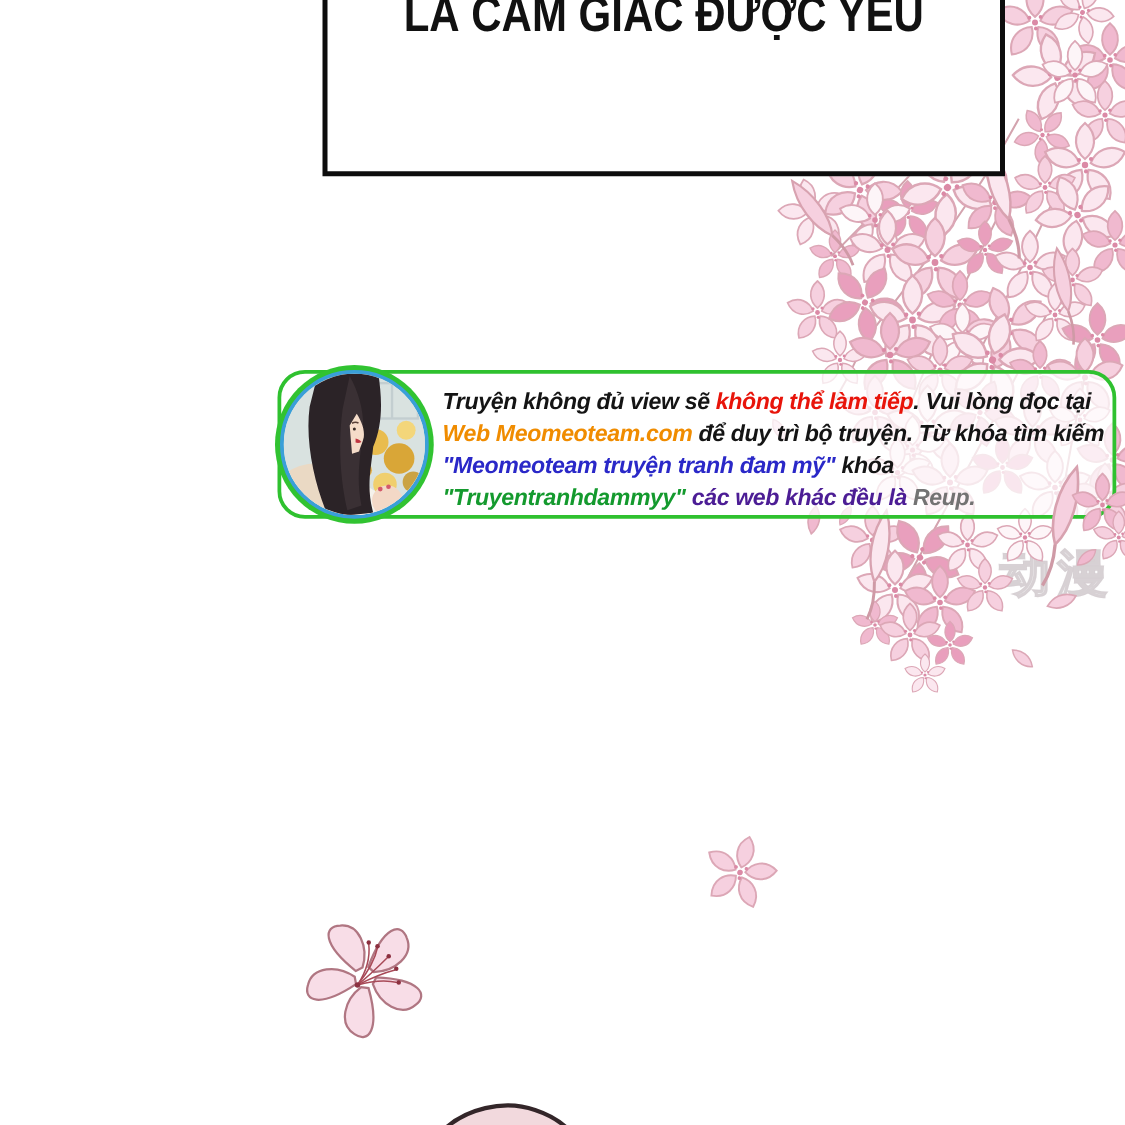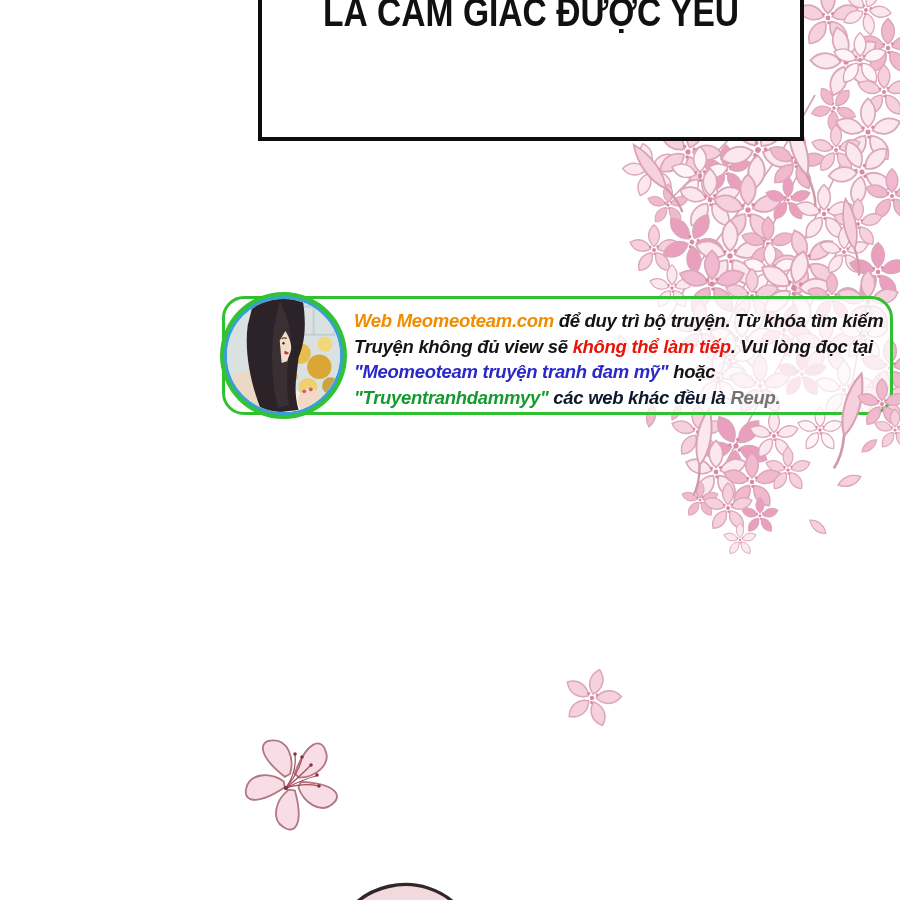"Web Meomeoteam.com để duy trì" div.bline { order: before "Truyện không đủ view sẽ" -> after "Truyện không đủ view sẽ" }
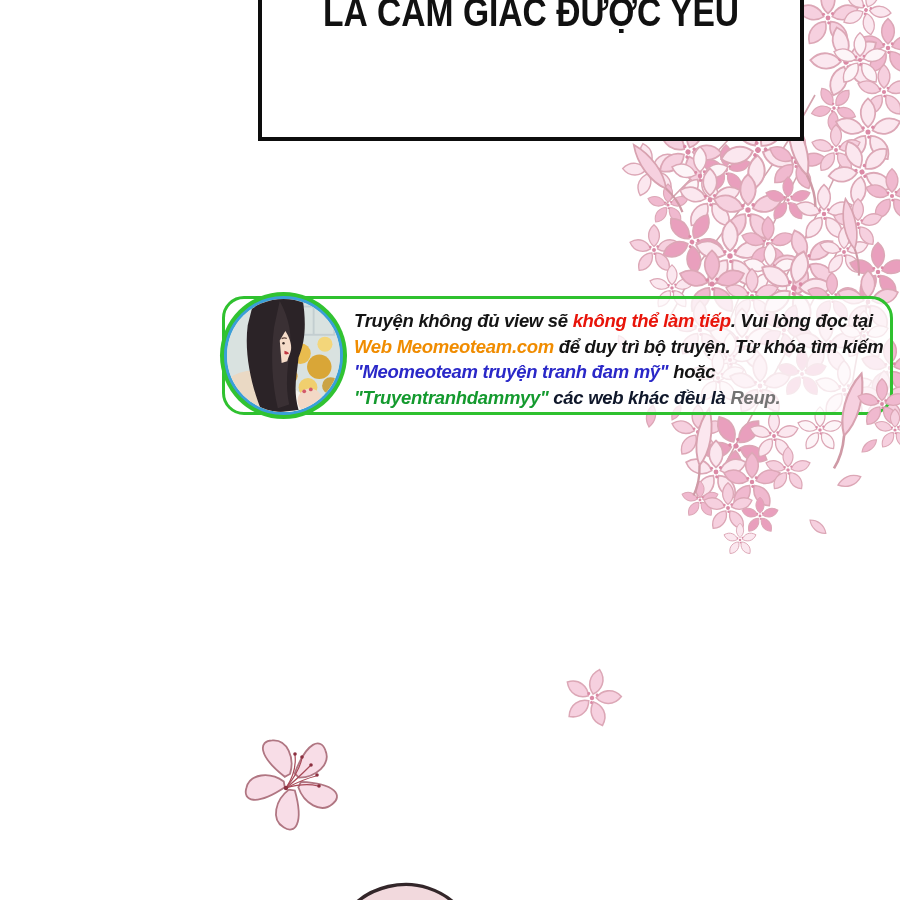"hoặc" span { text: hoặc -> khóa }
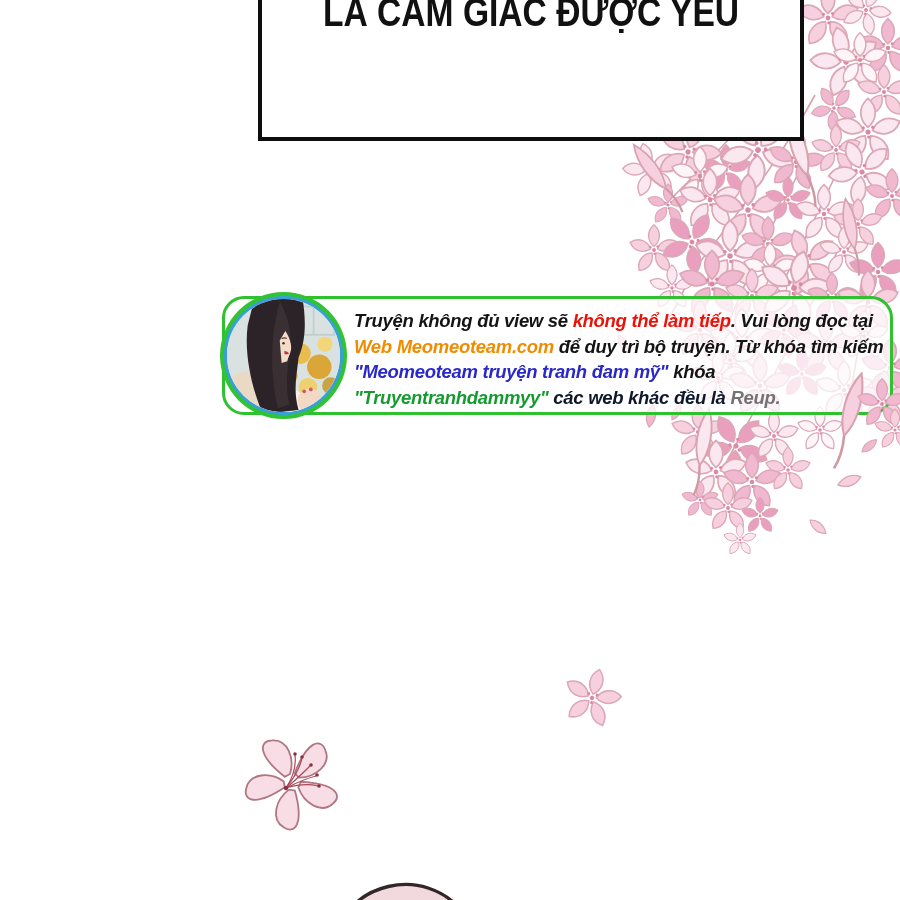"các web khác đều là" span { color: #0f172a -> #4c1d95 }
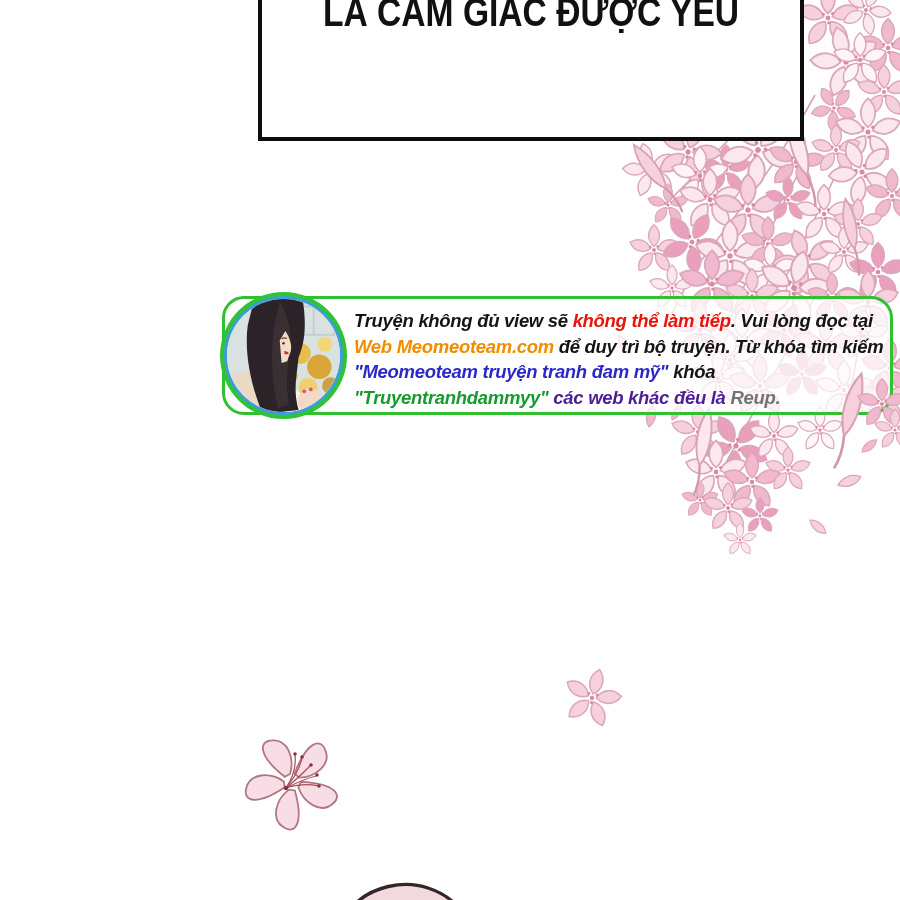"动漫" div.watermark { html: none -> <div>动漫</div> }
